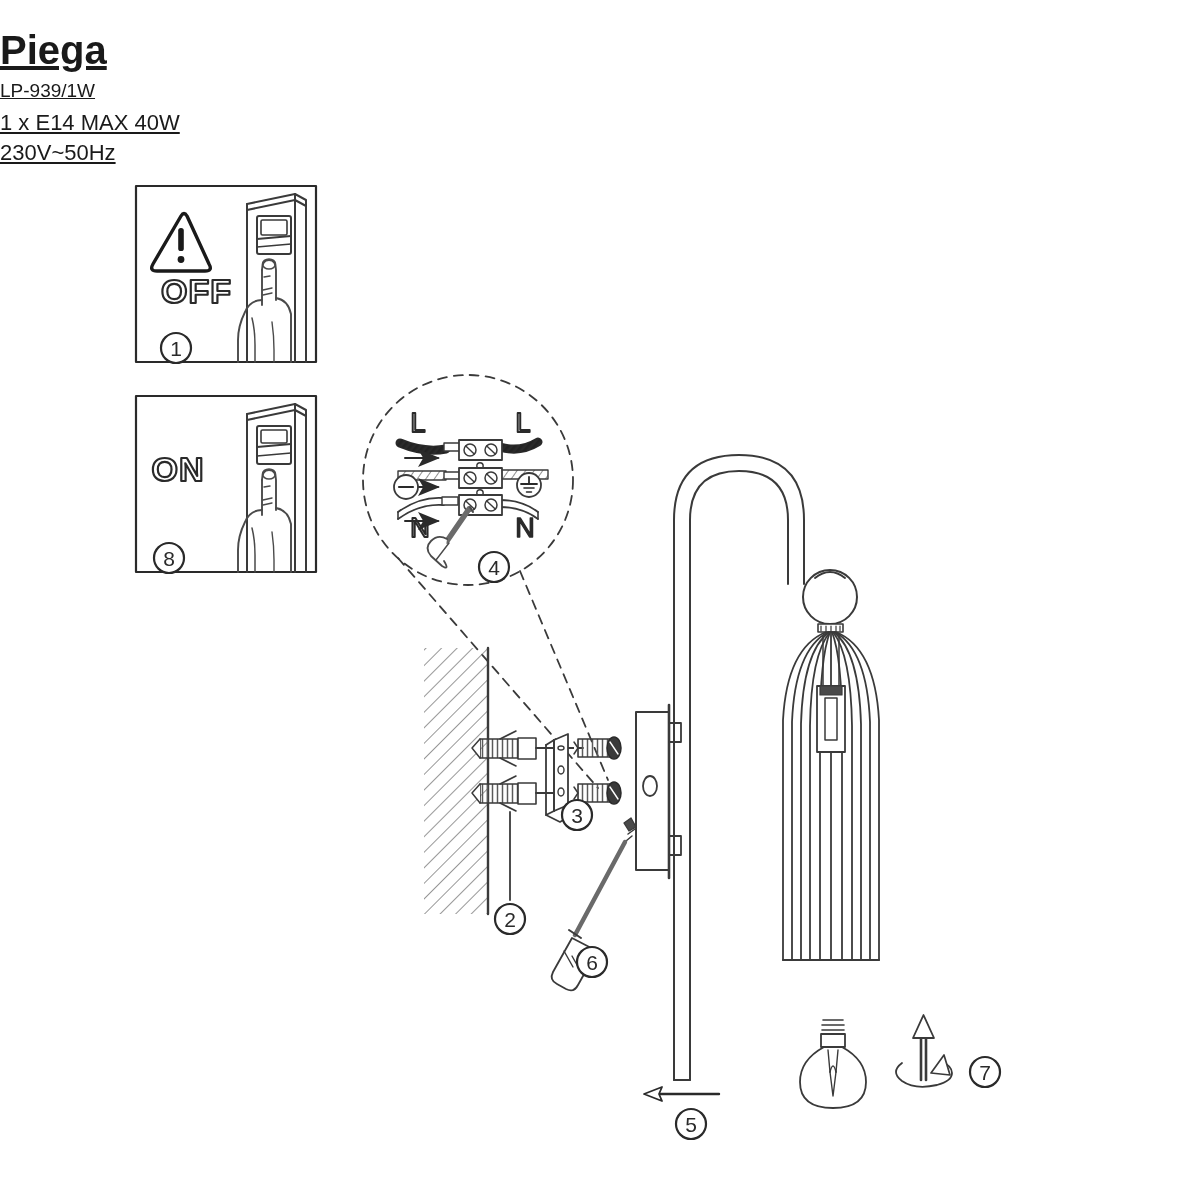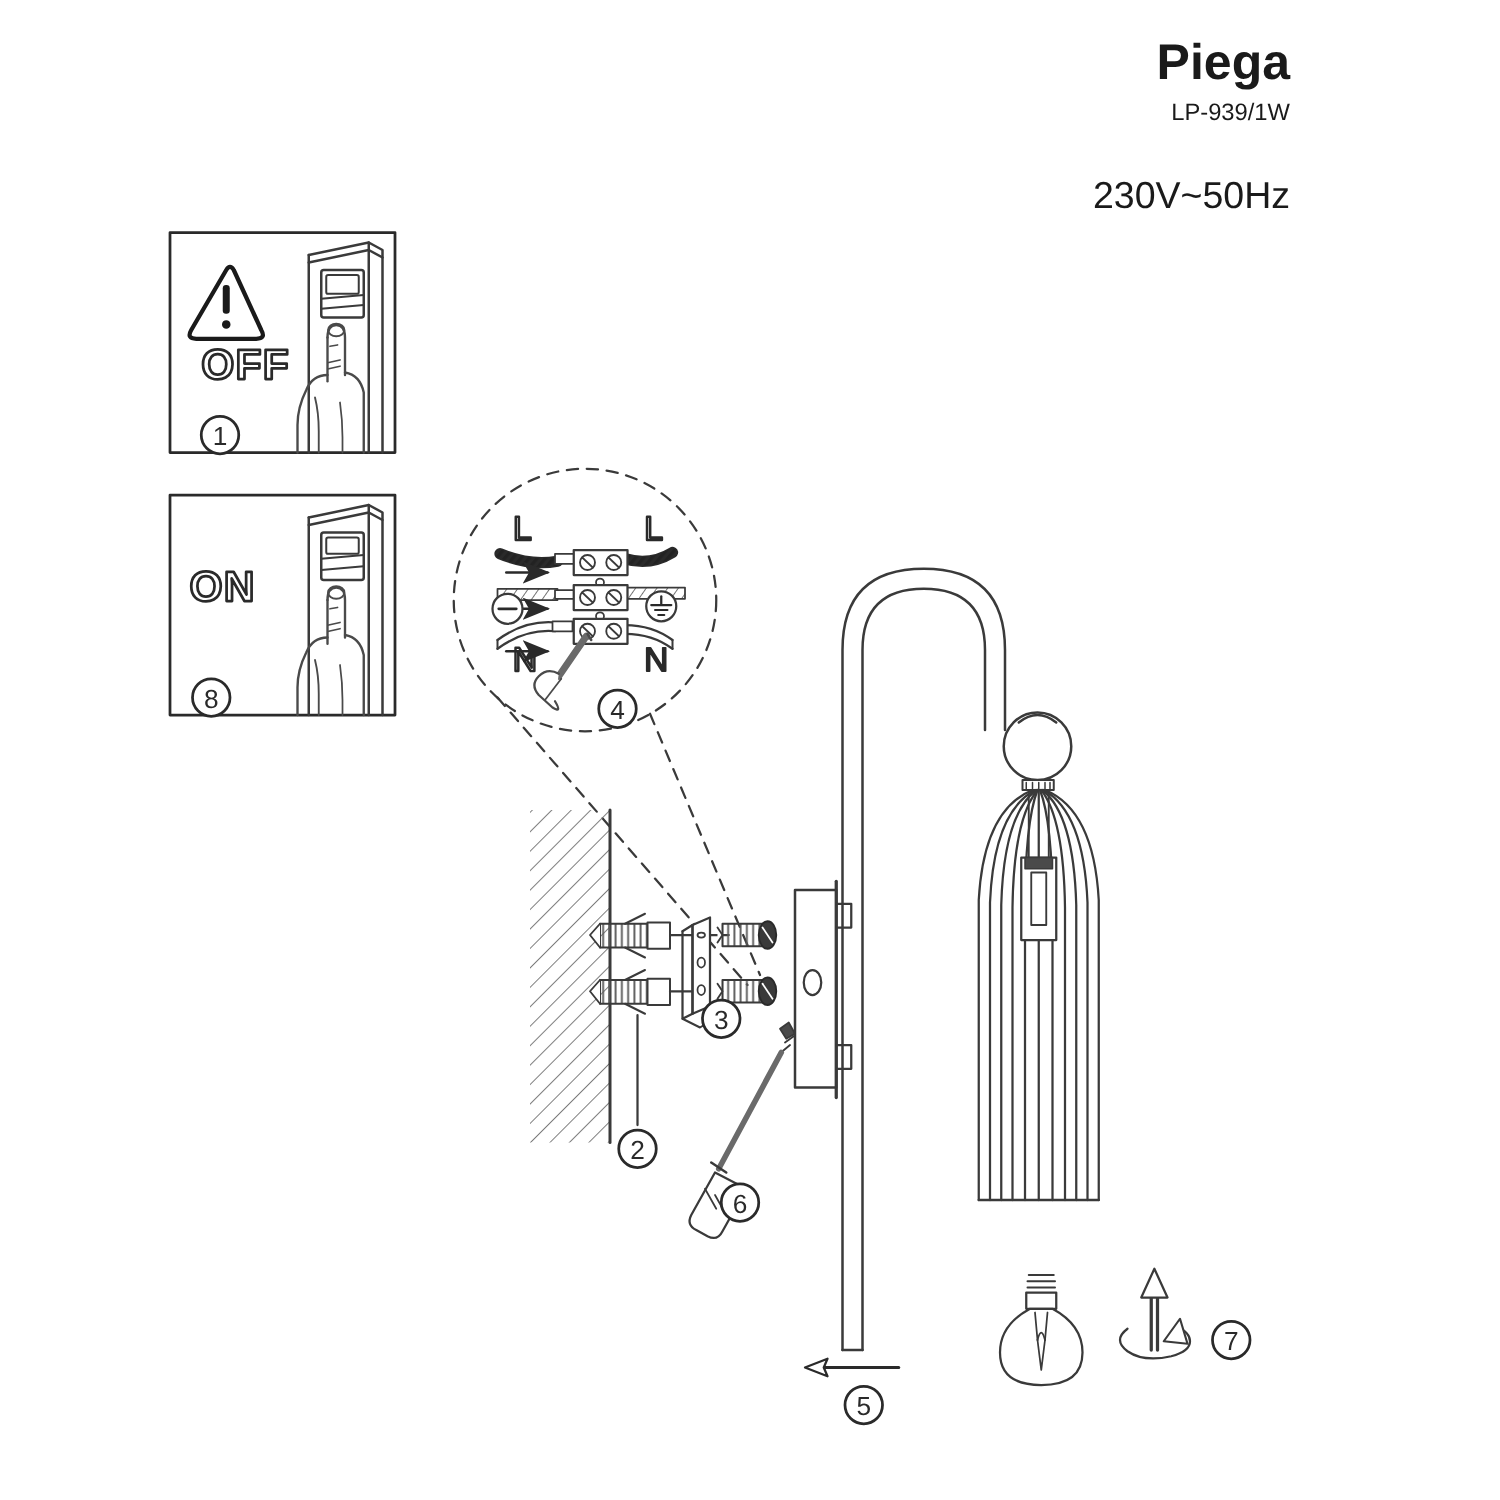"Piega" .hdr { text-align: right -> left; text-decoration: none -> underline }
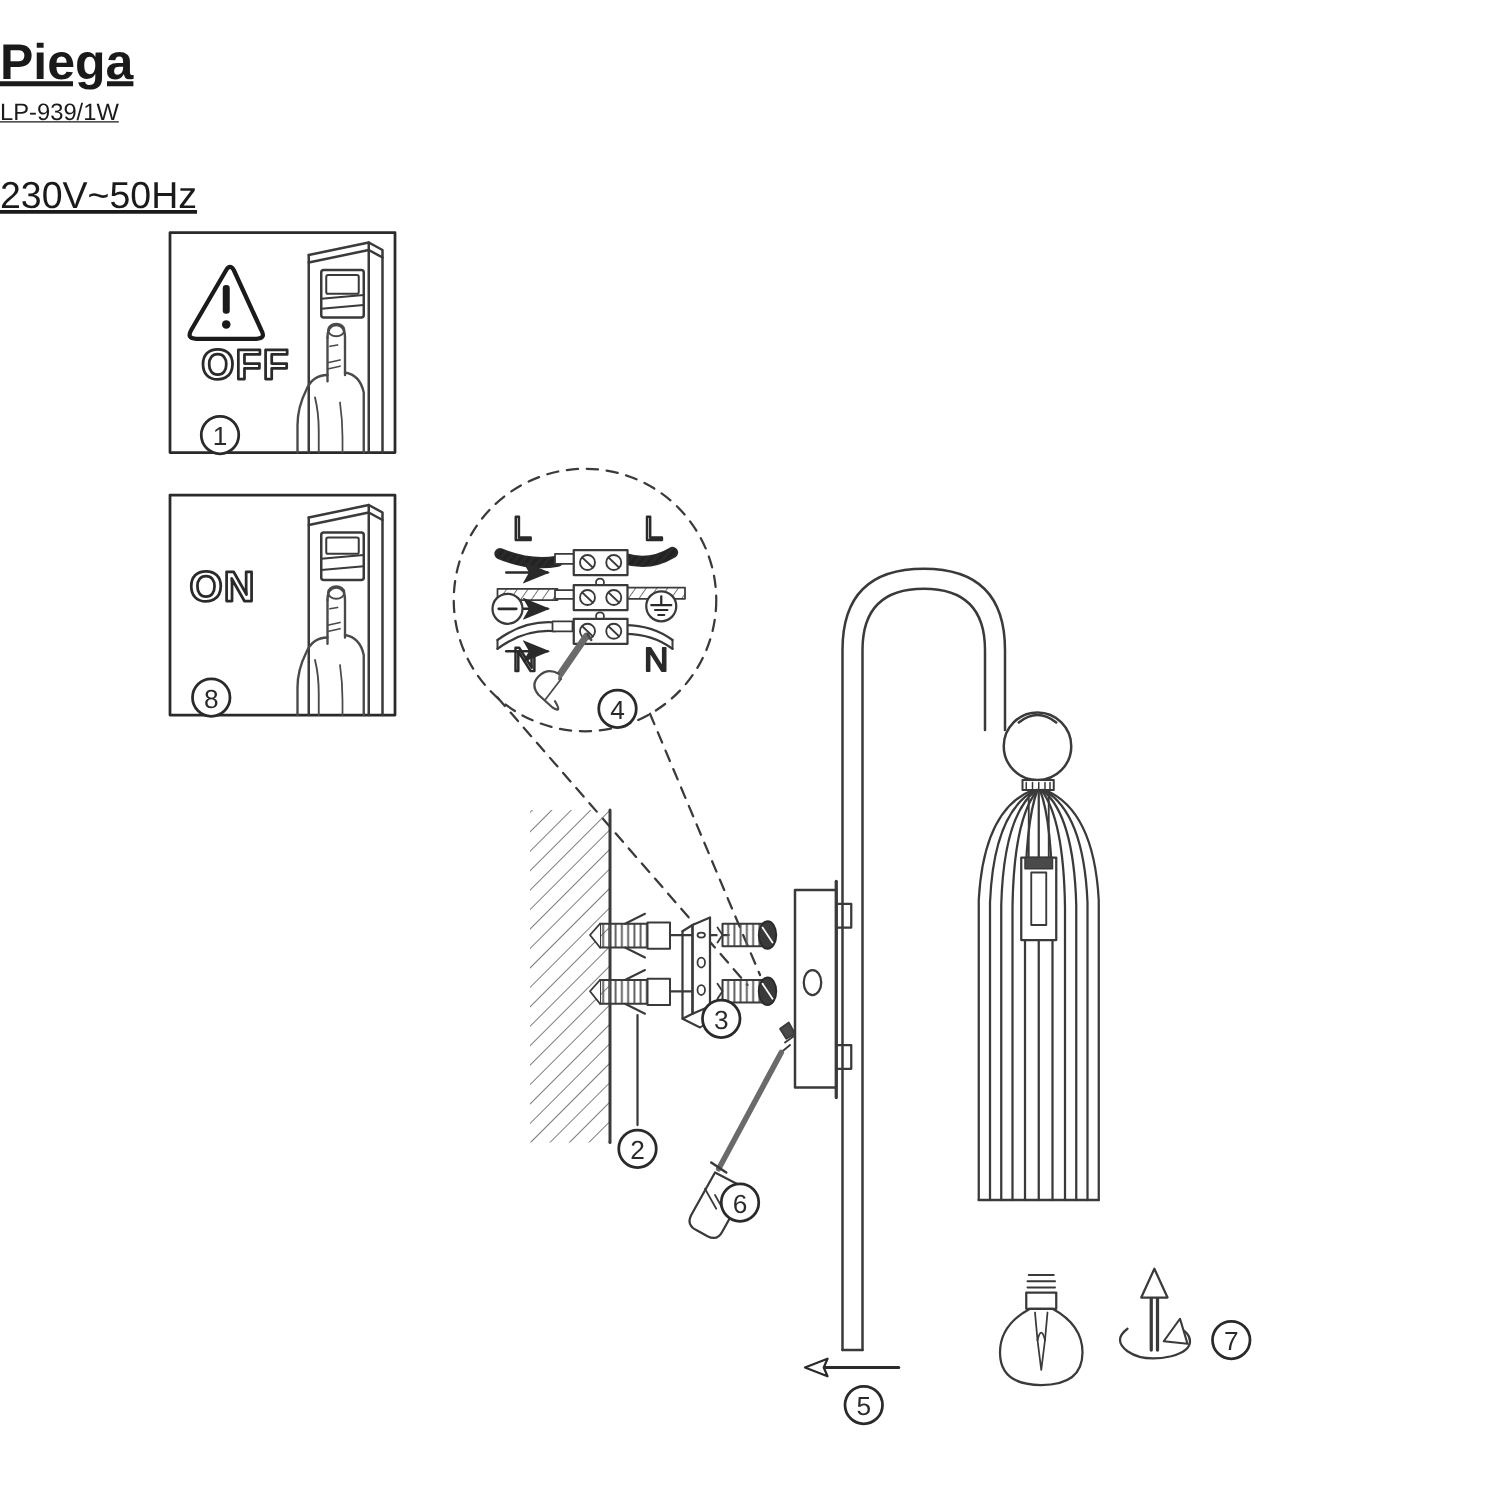"1 x E14 MAX 40W" div.hdr { html: none -> <div>1 x E14 MAX 40W</div> }
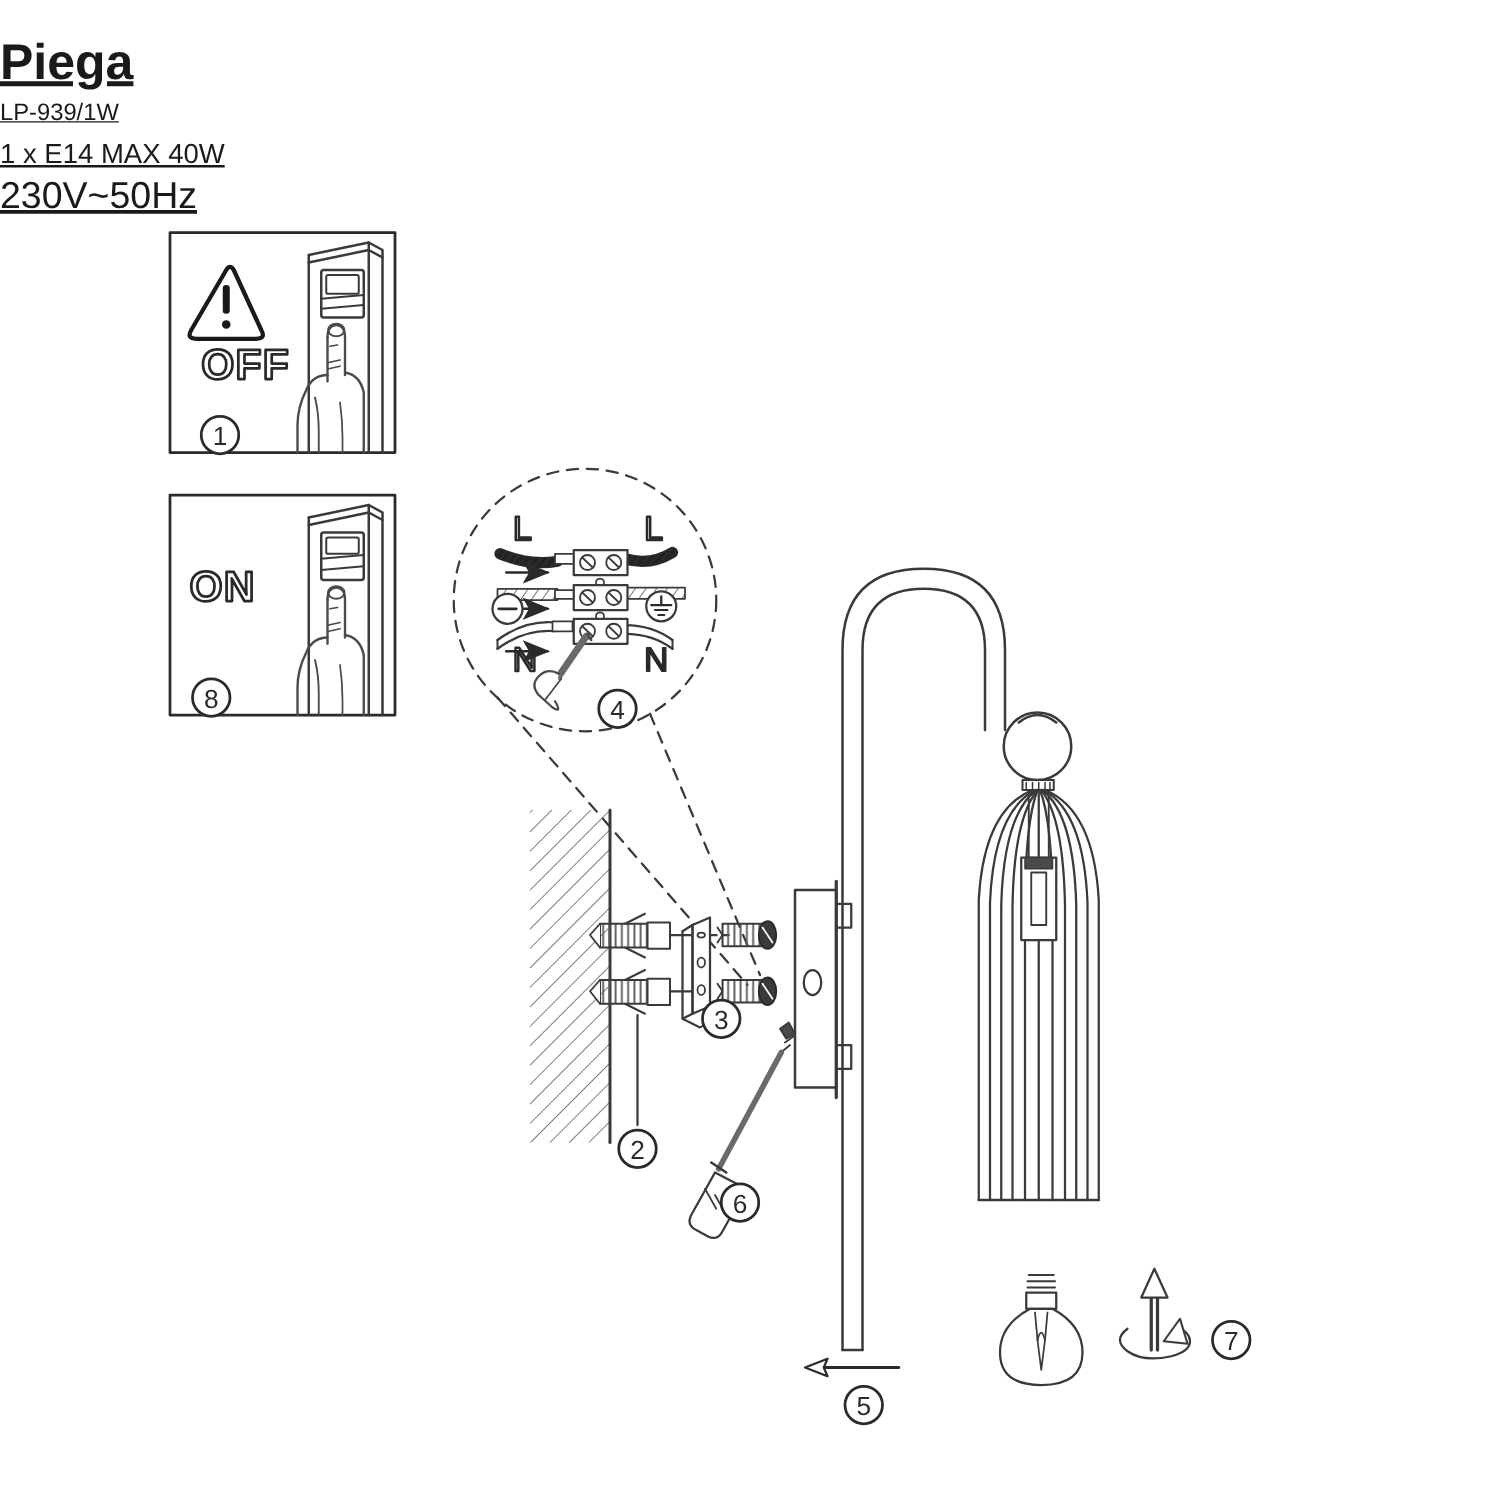"230V~50Hz" #voltage-spec { font-size: 30px -> 22px }
